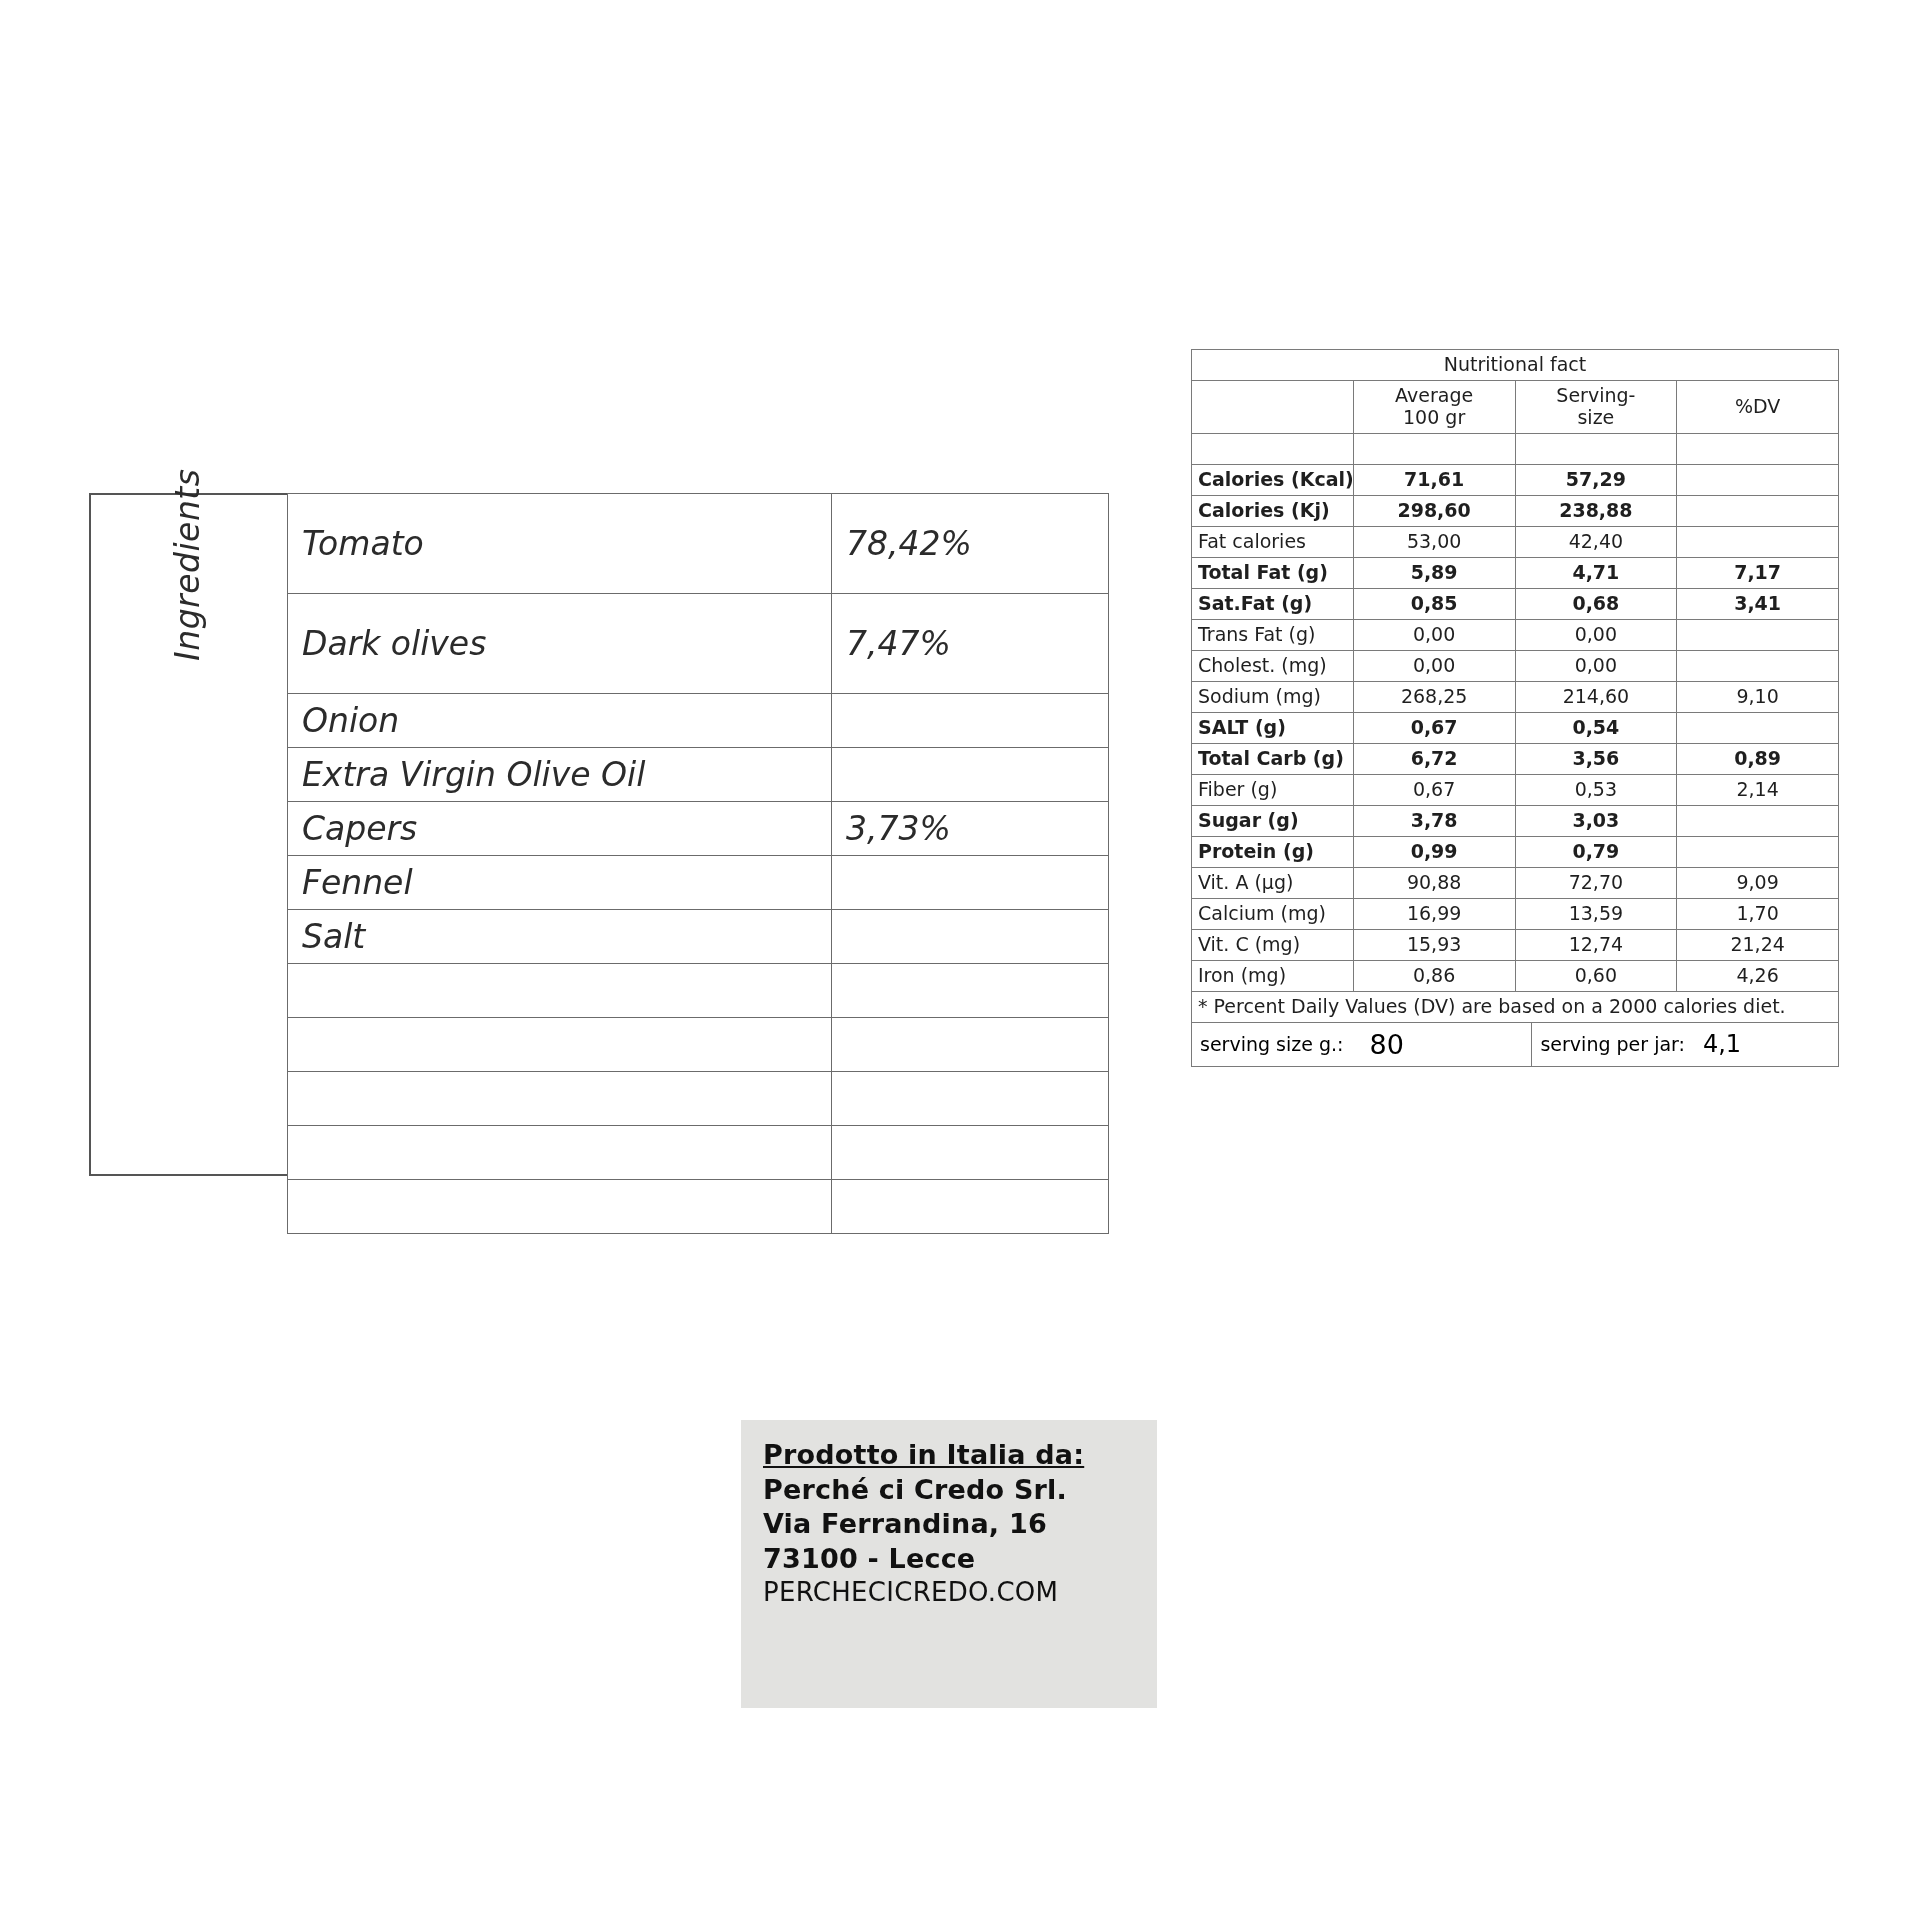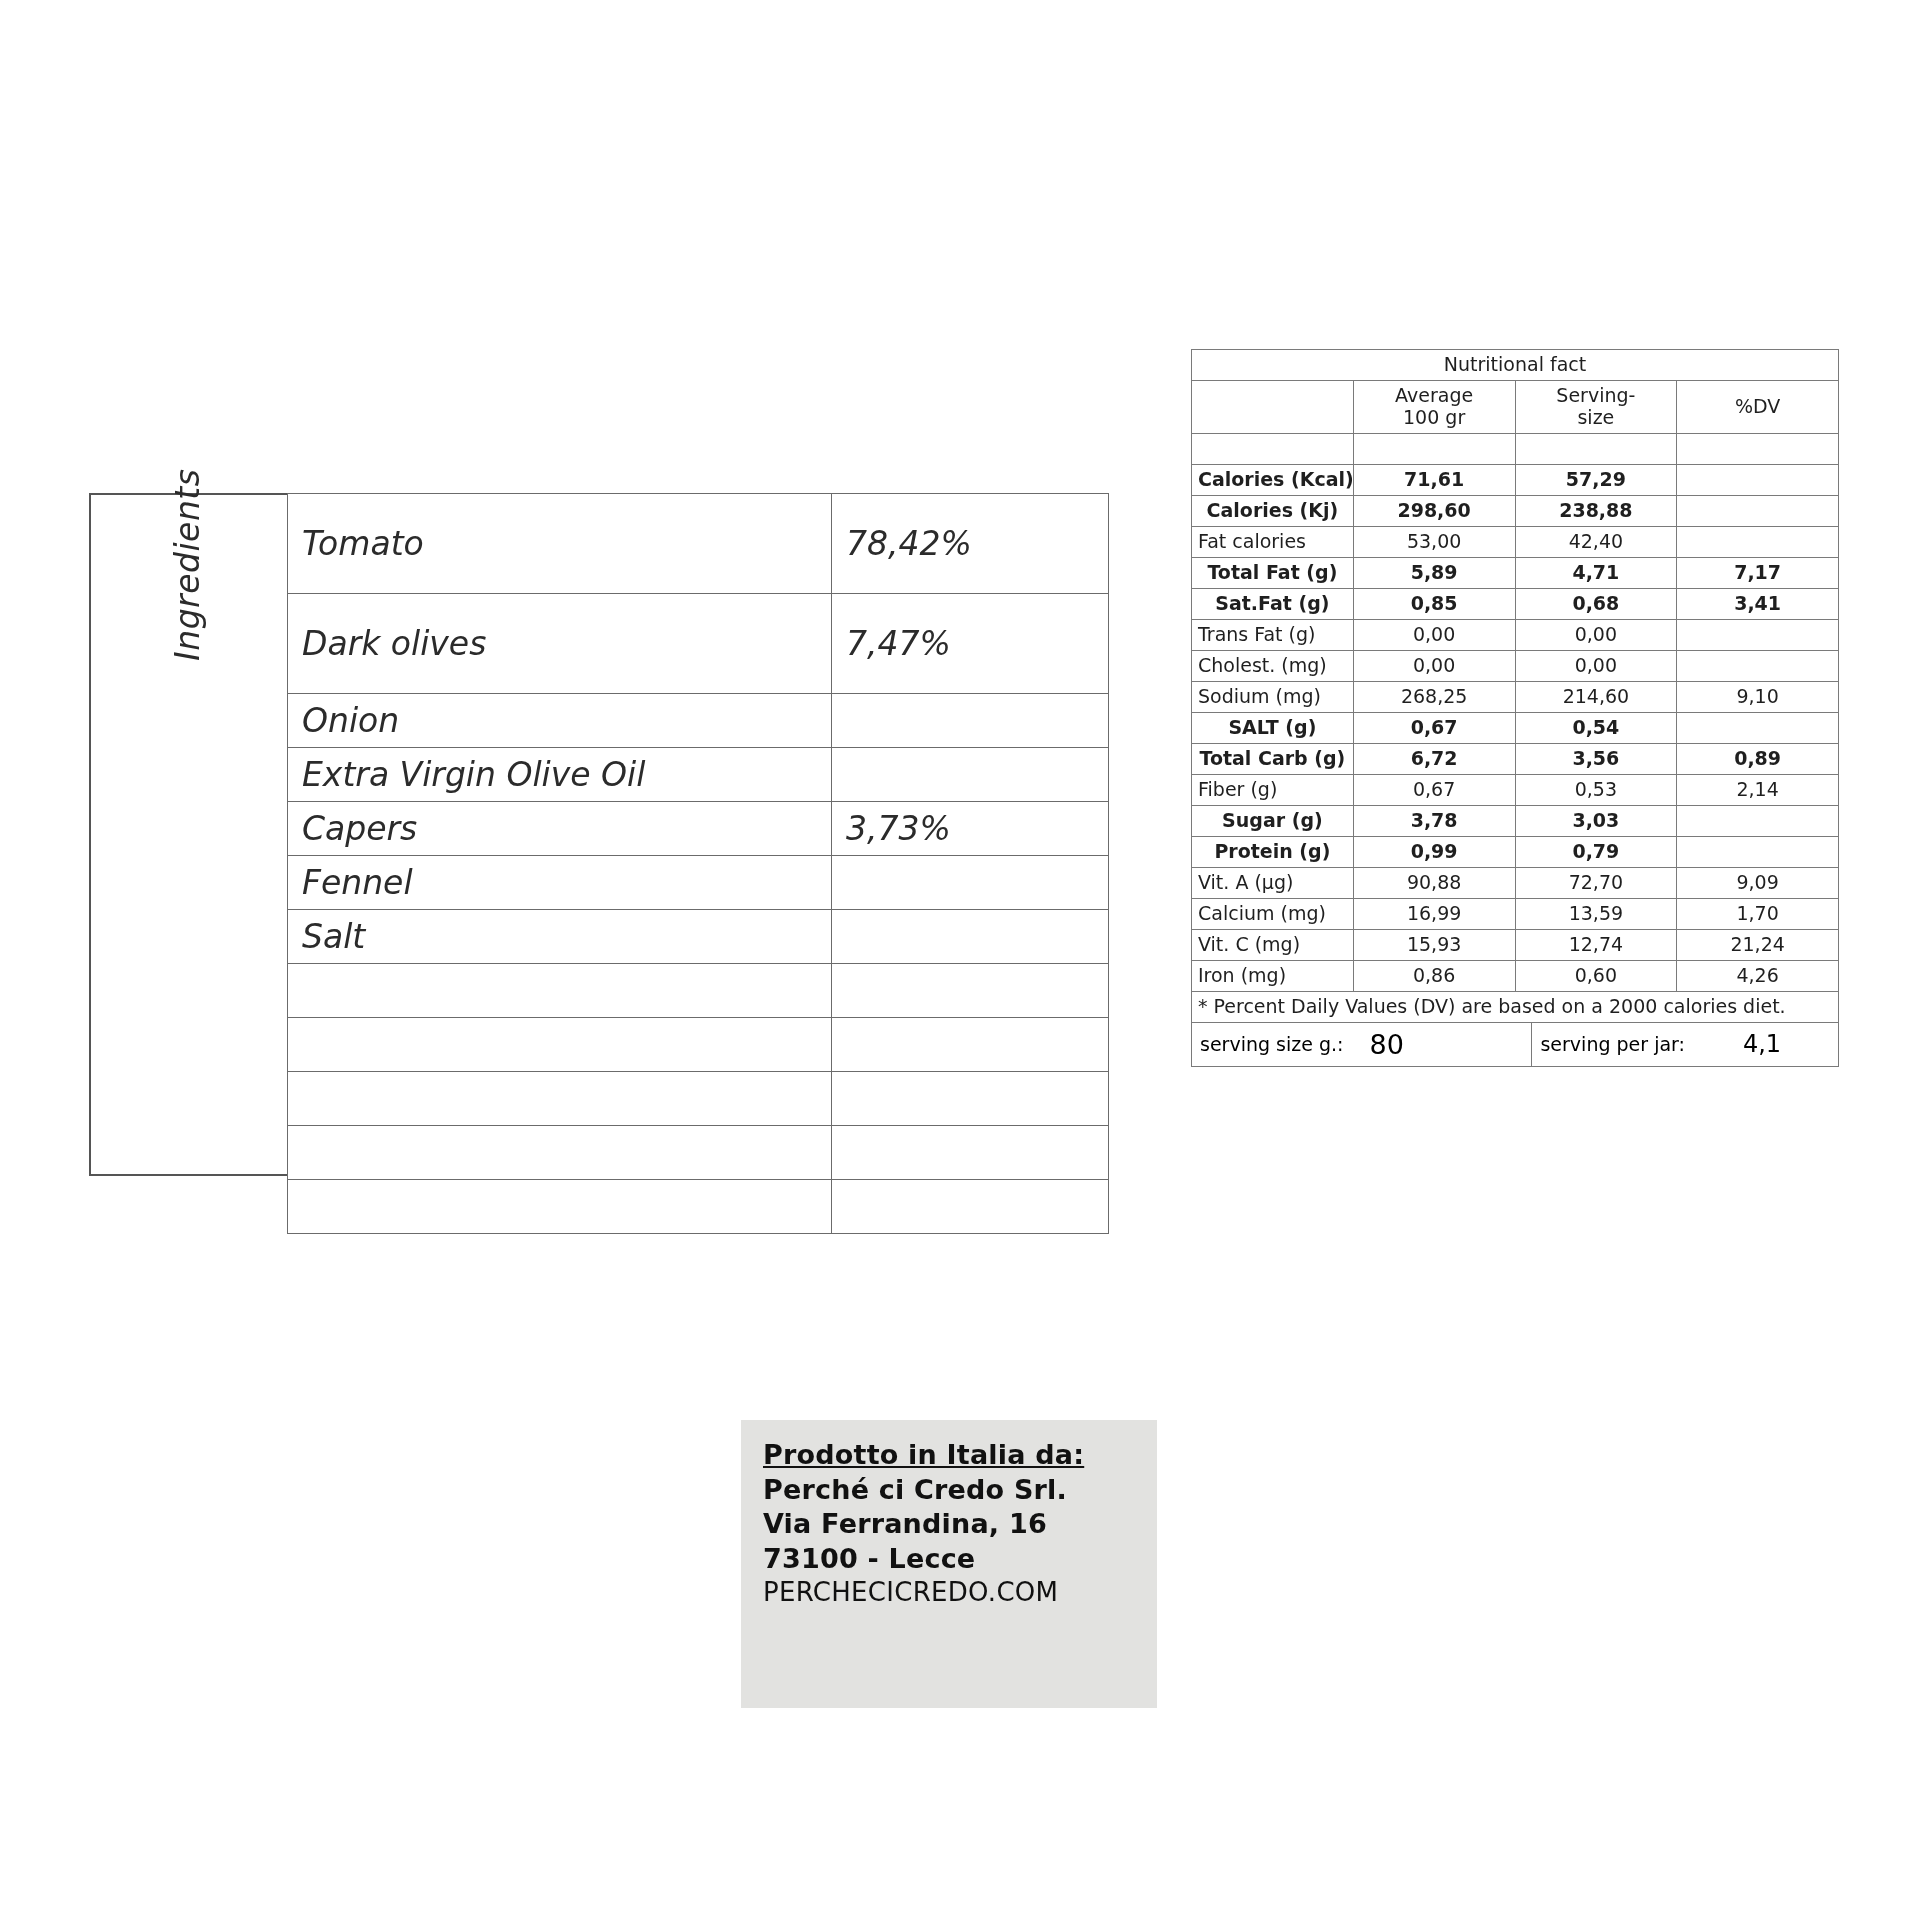"Calories (Kcal)" td.b { text-align: center -> none }
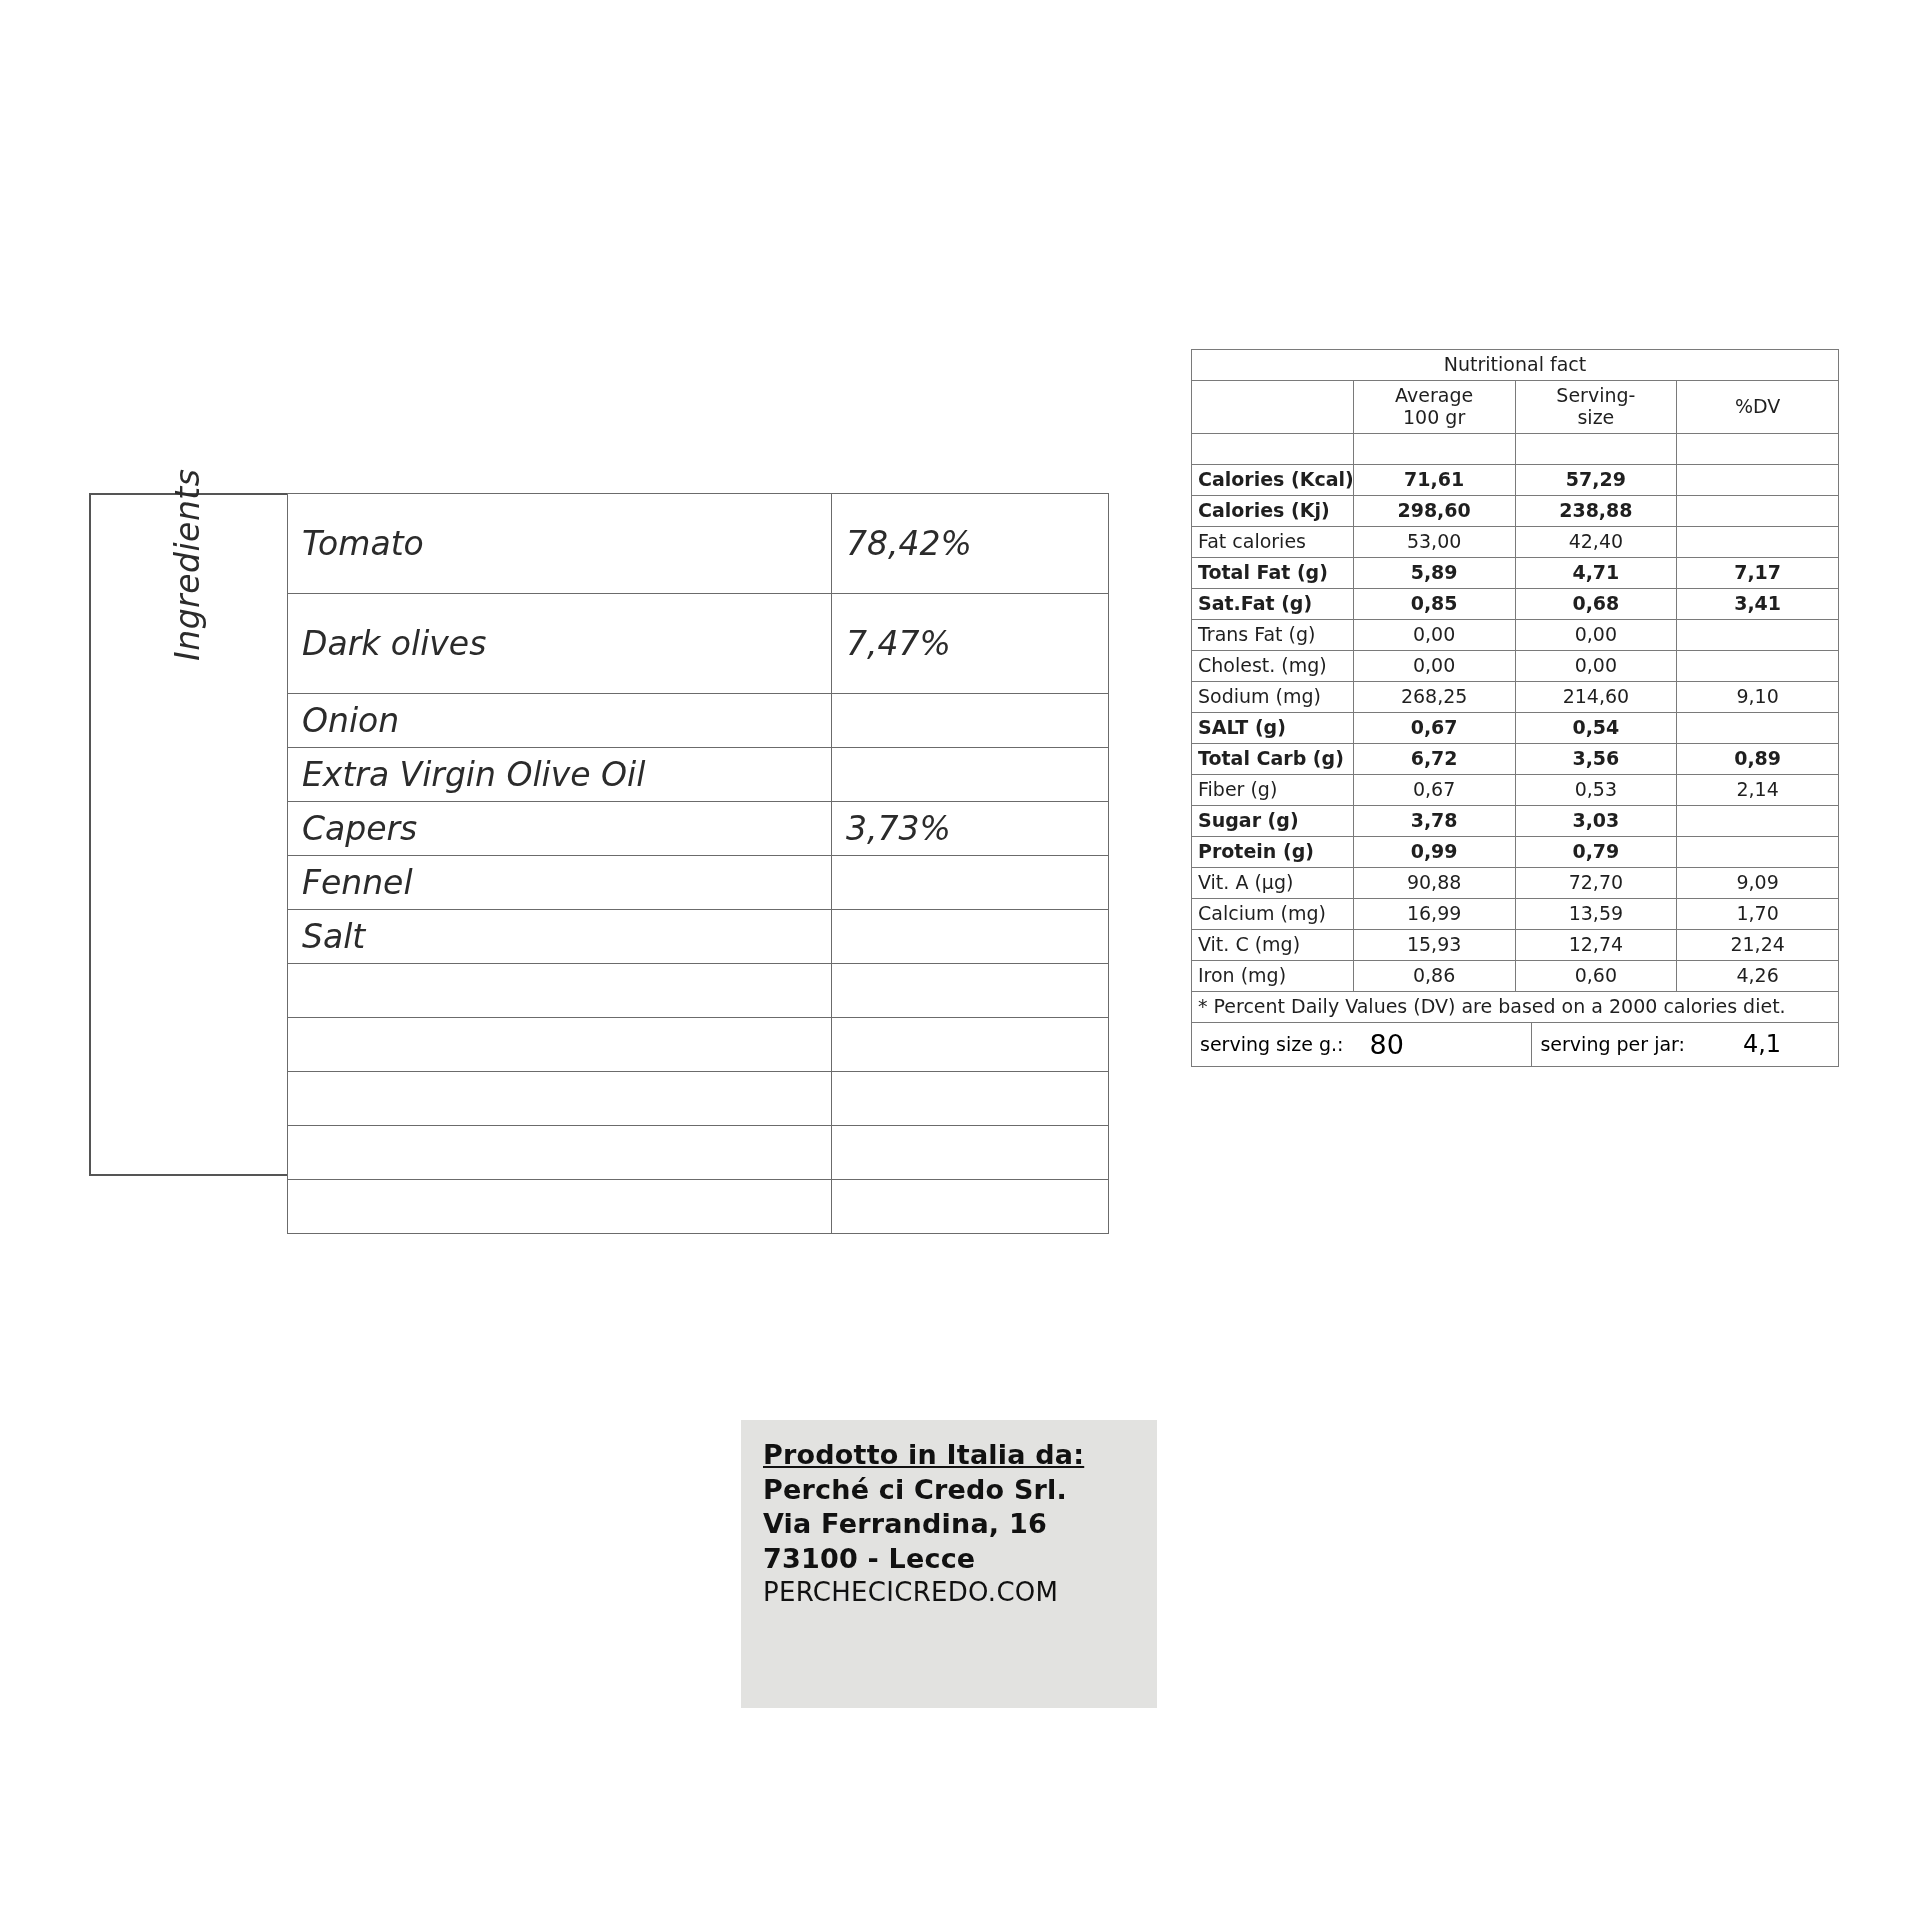"serving per jar:" .ss-right { gap: 40px -> none }
